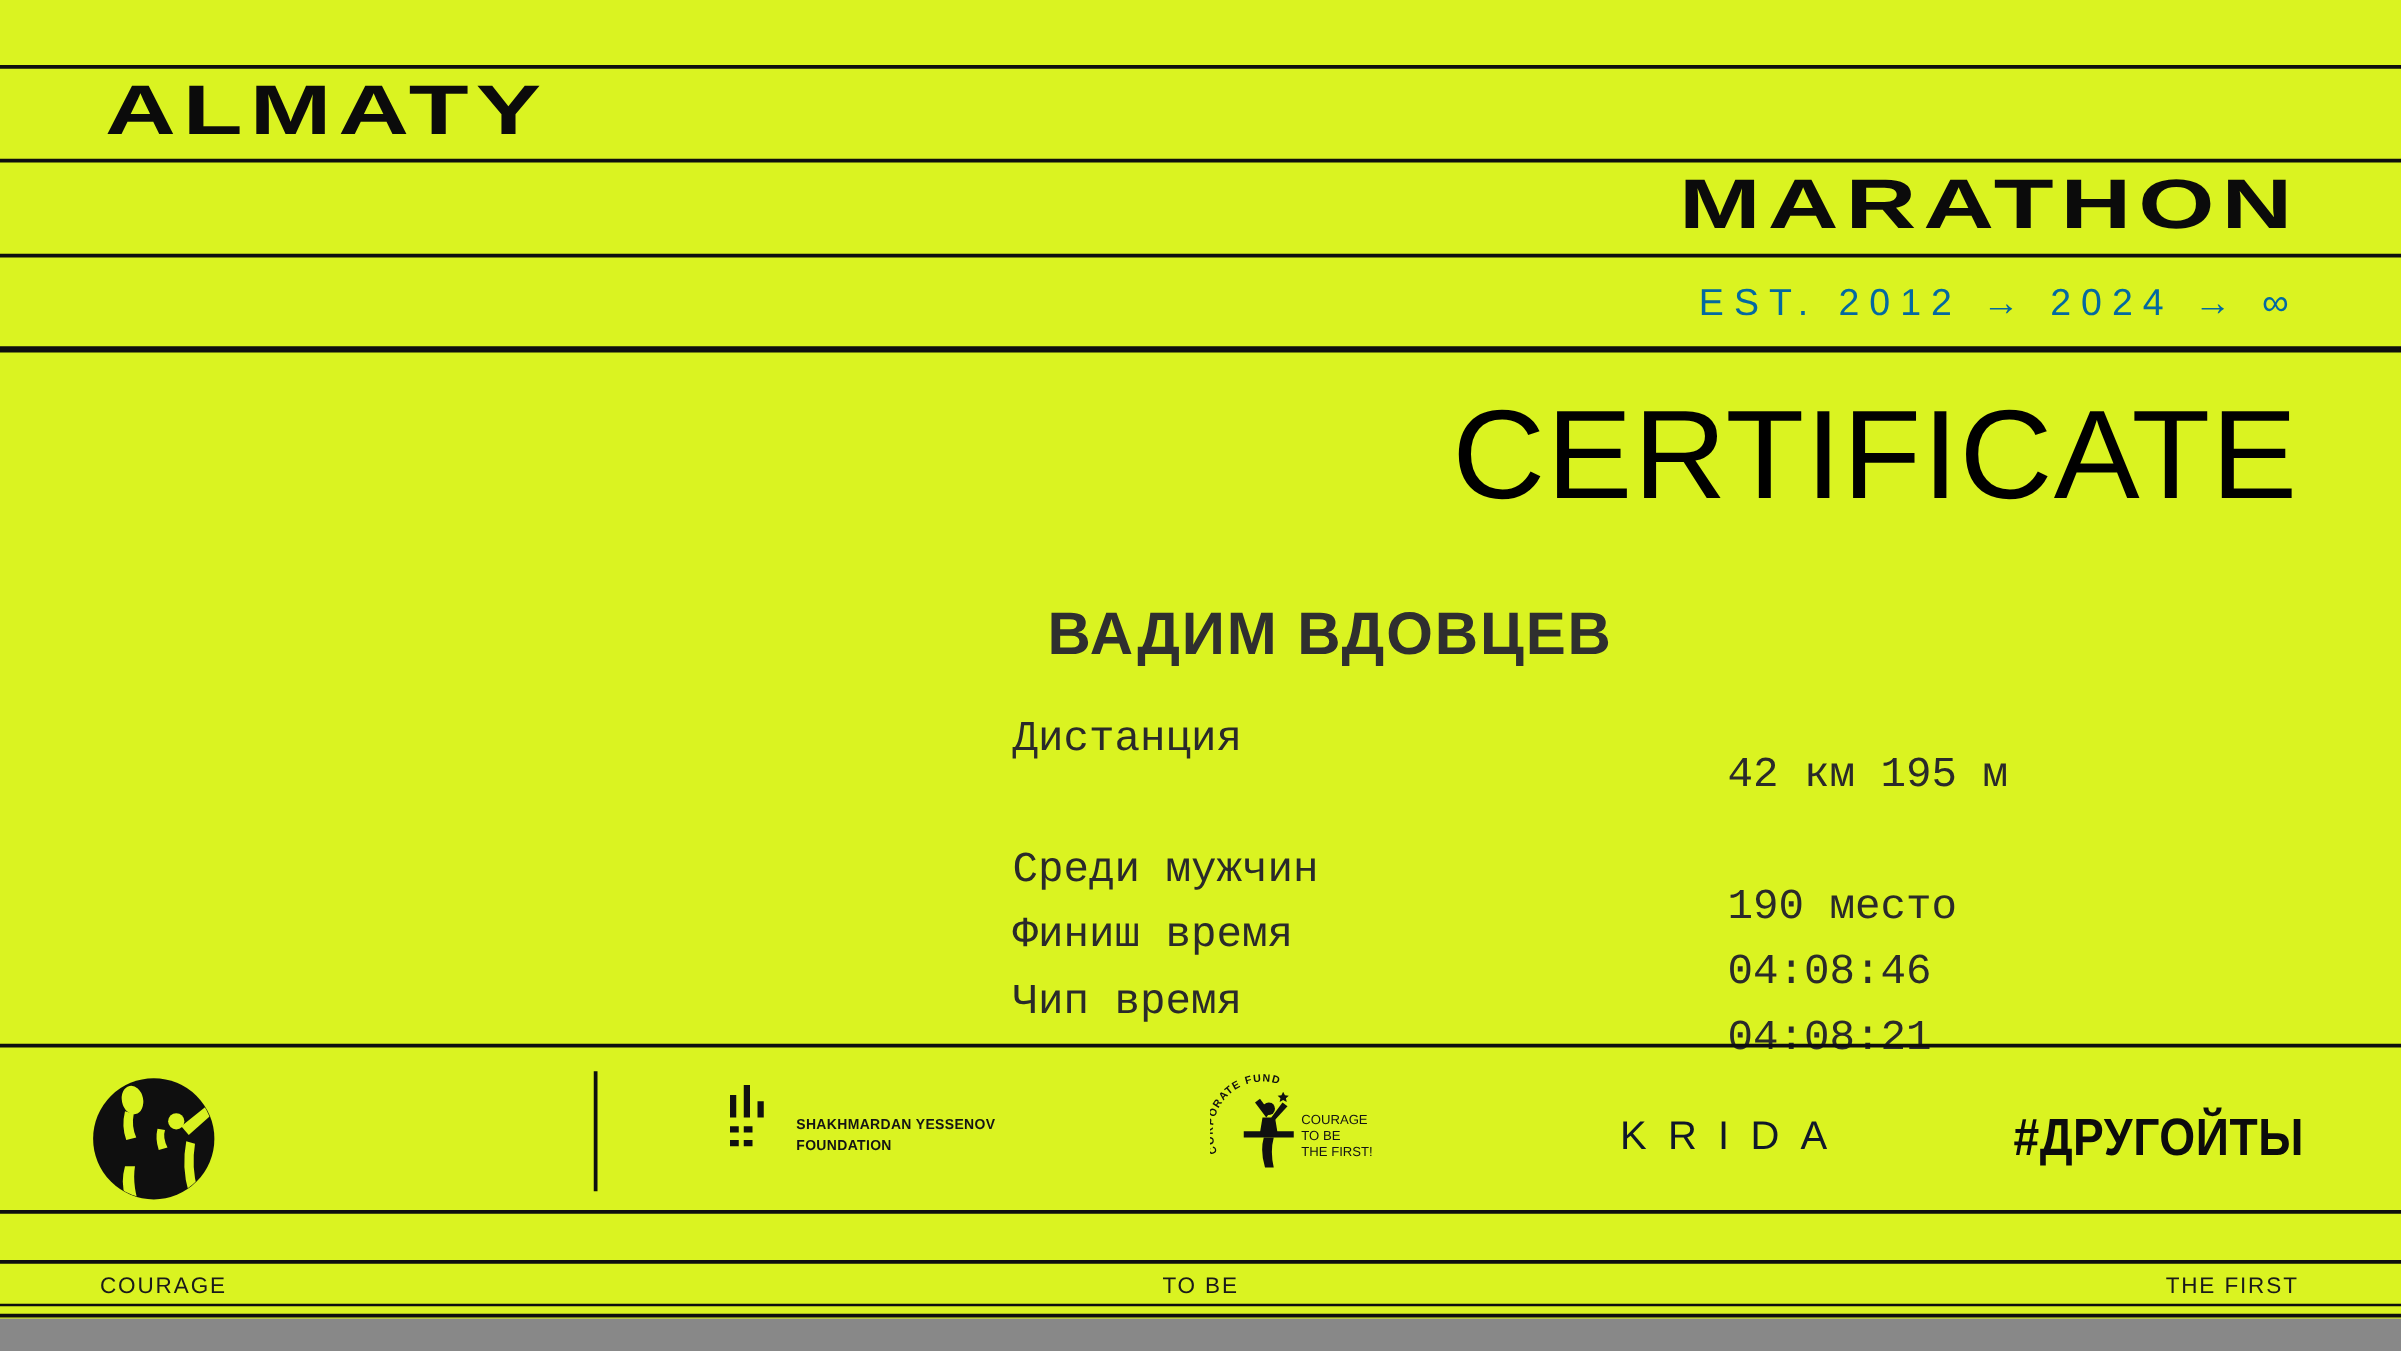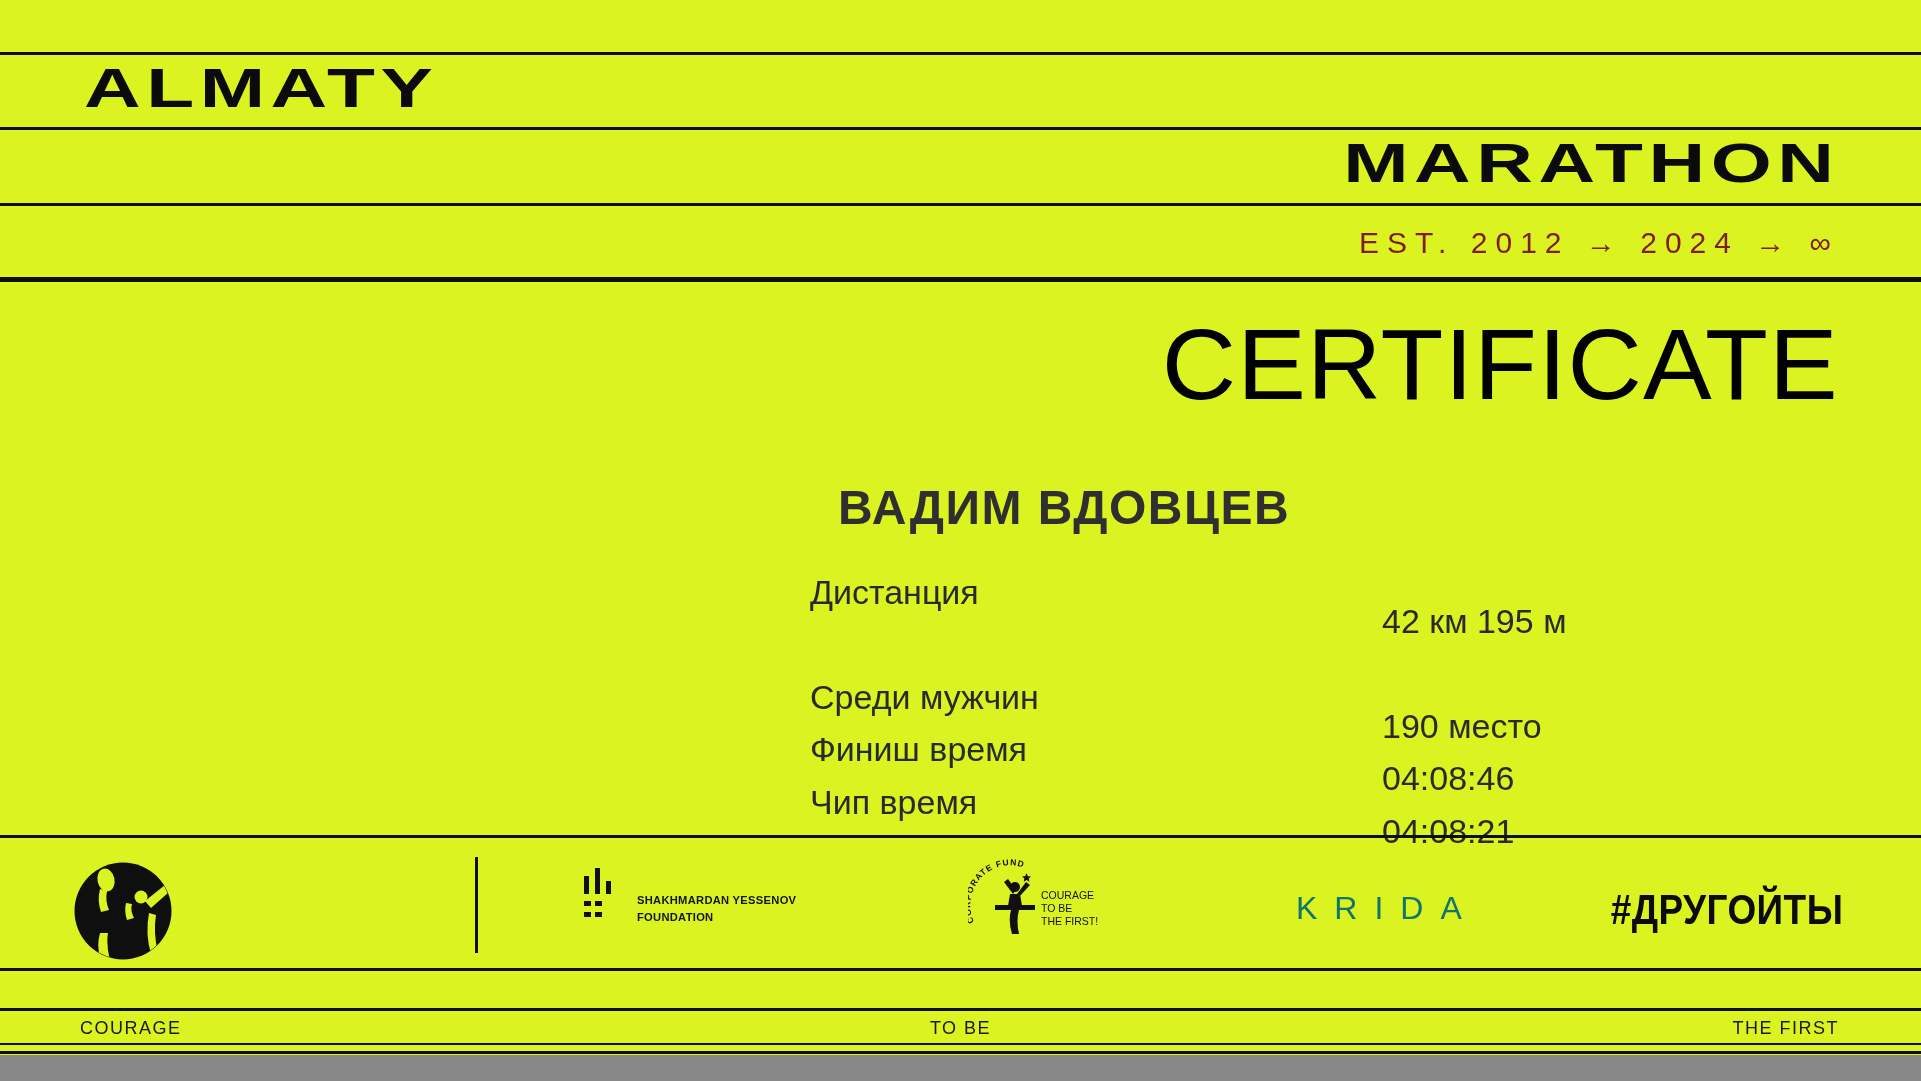"EST. 2012 → 2024 →" .est { color: #7f1d1d -> #0369a1 }
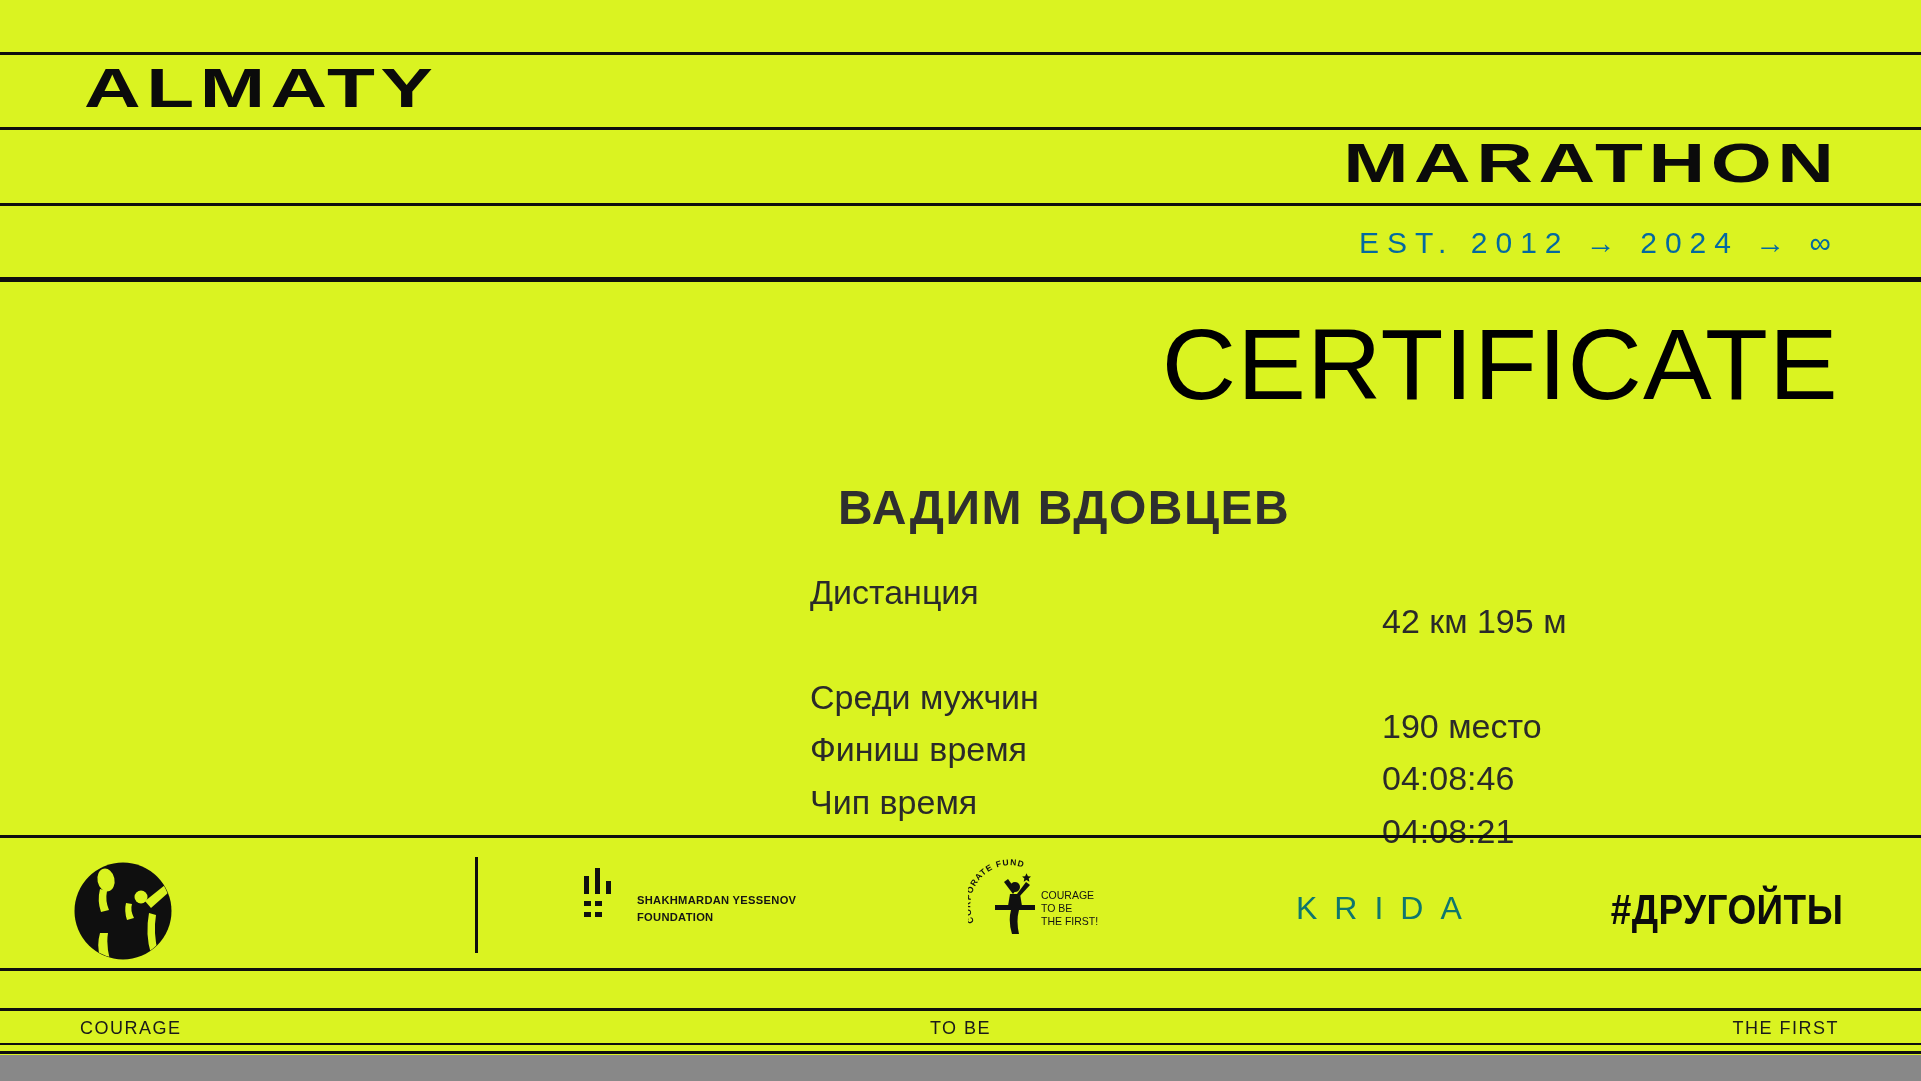"Дистанция" .row { font-family: none -> Liberation Mono, monospace }
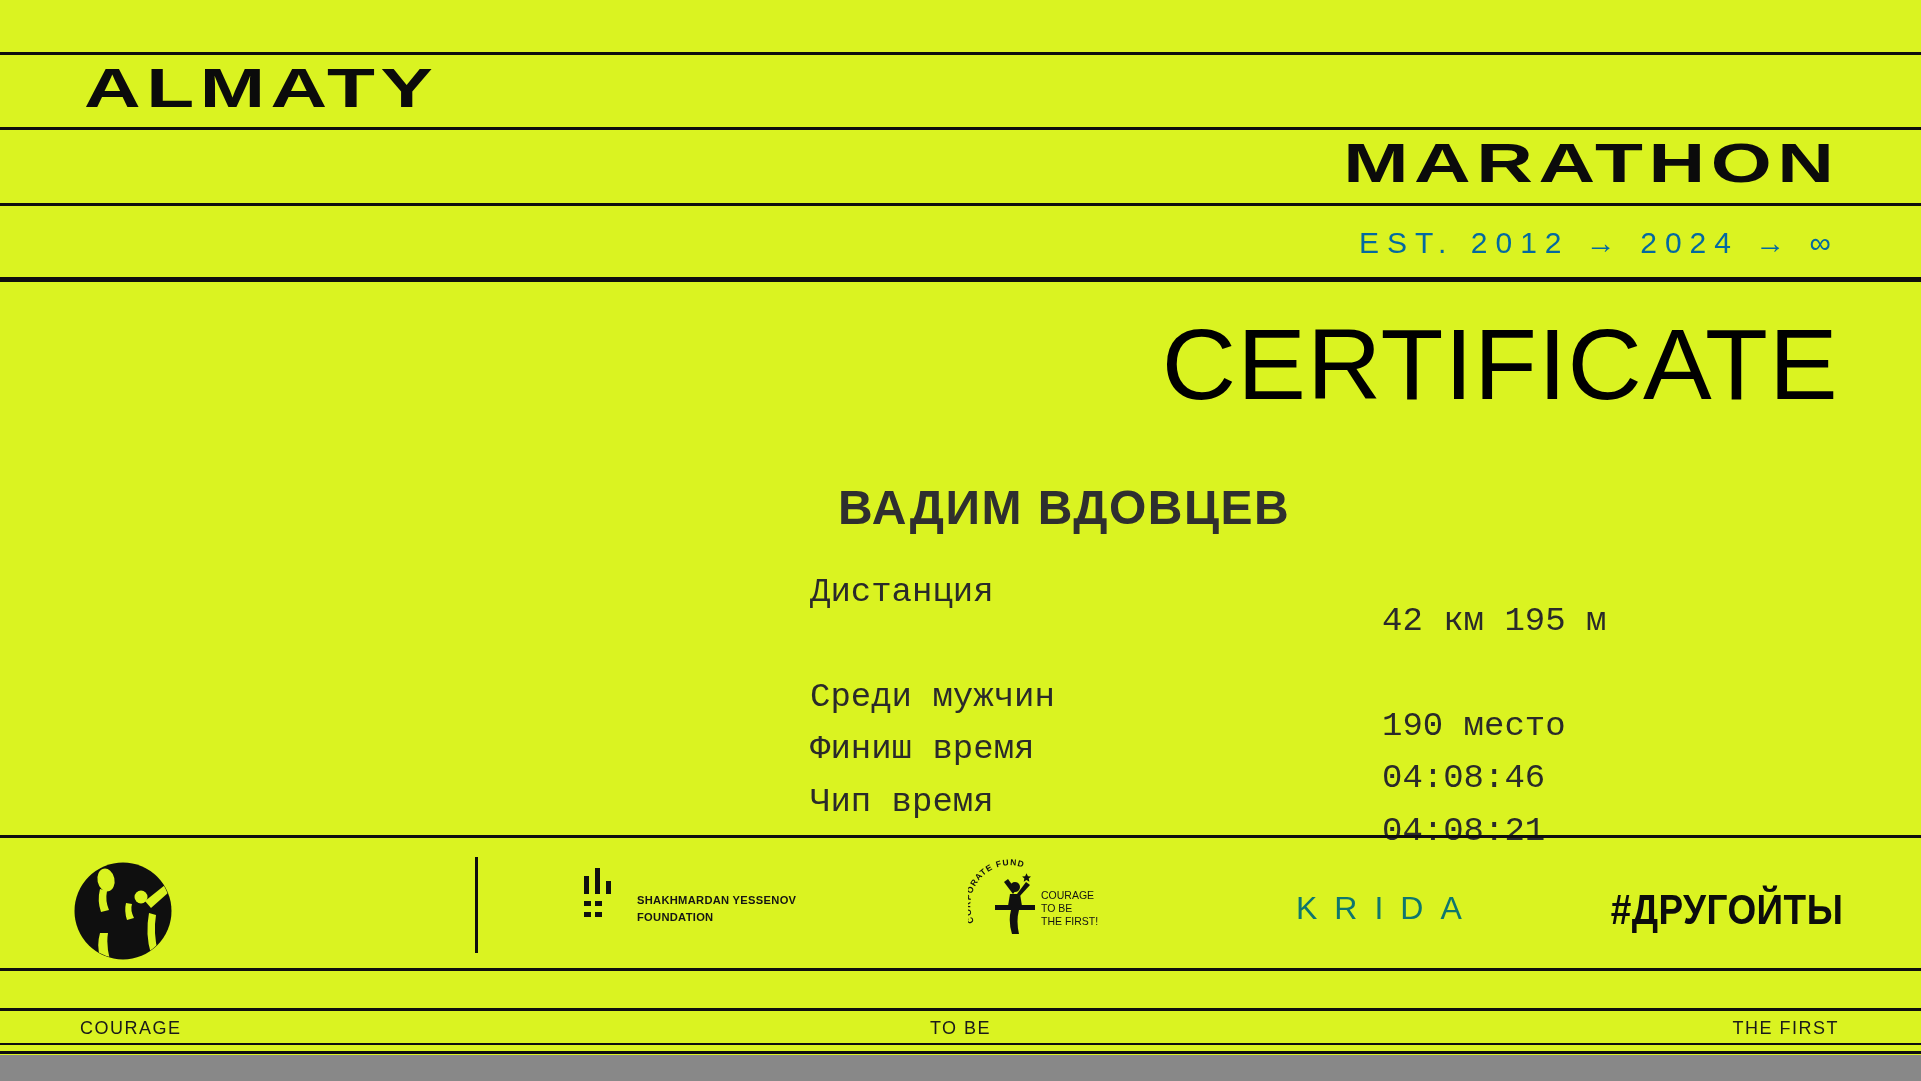"KRIDA" .krida { color: #0f766e -> #0f172a }
